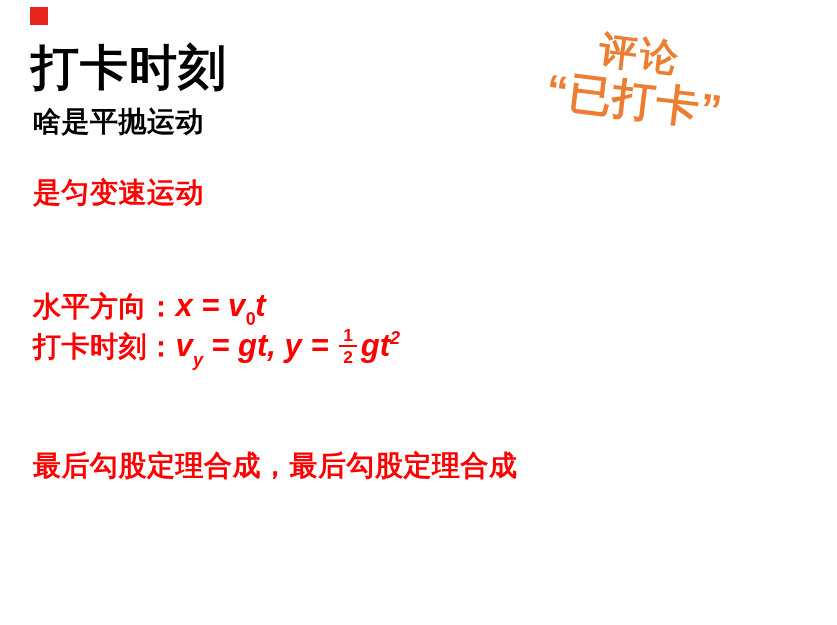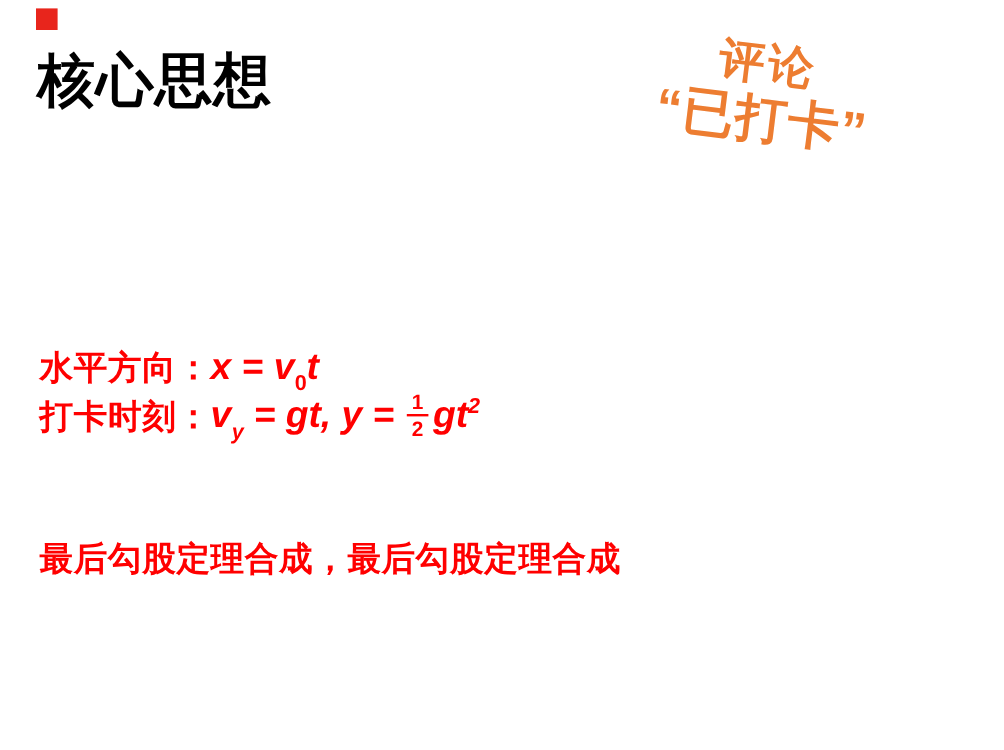"核心思想" h1.title { text: 核心思想 -> 打卡时刻 }
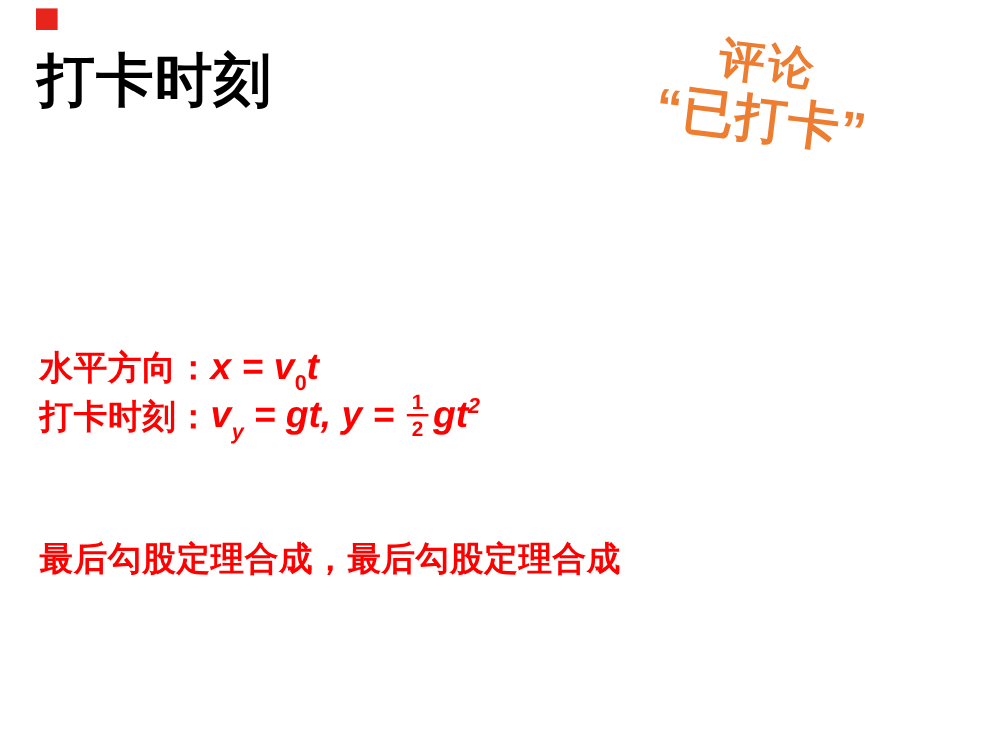"啥是平抛运动" div.line { html: none -> <div>啥是平抛运动</div> }
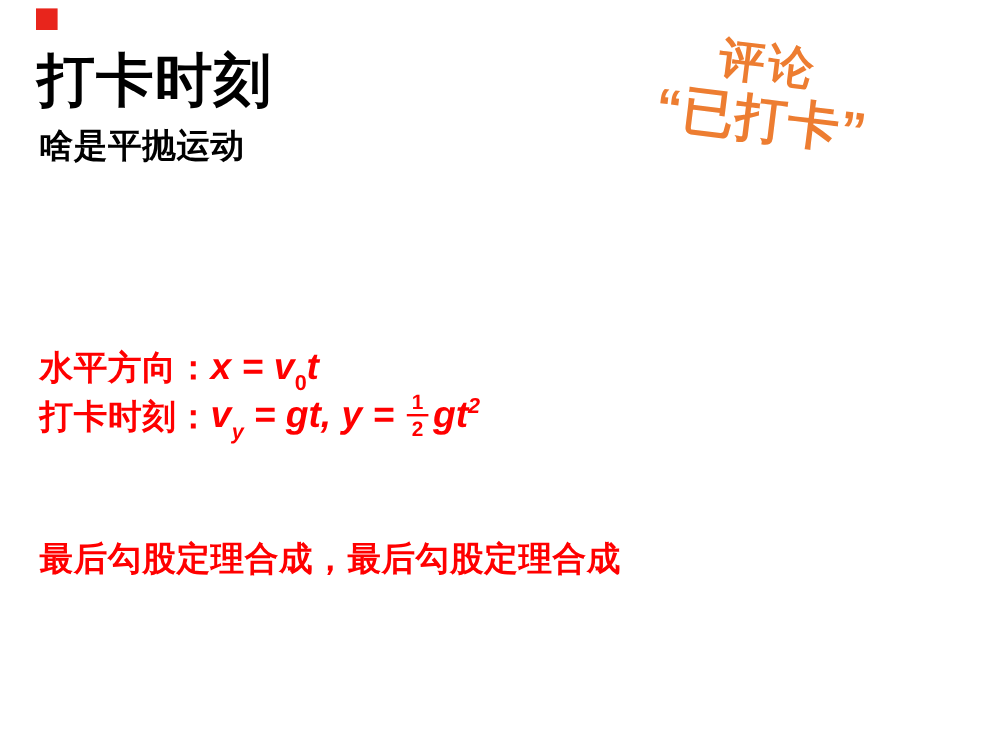"是匀变速运动" div.line { html: none -> <div>是匀变速运动</div> }
